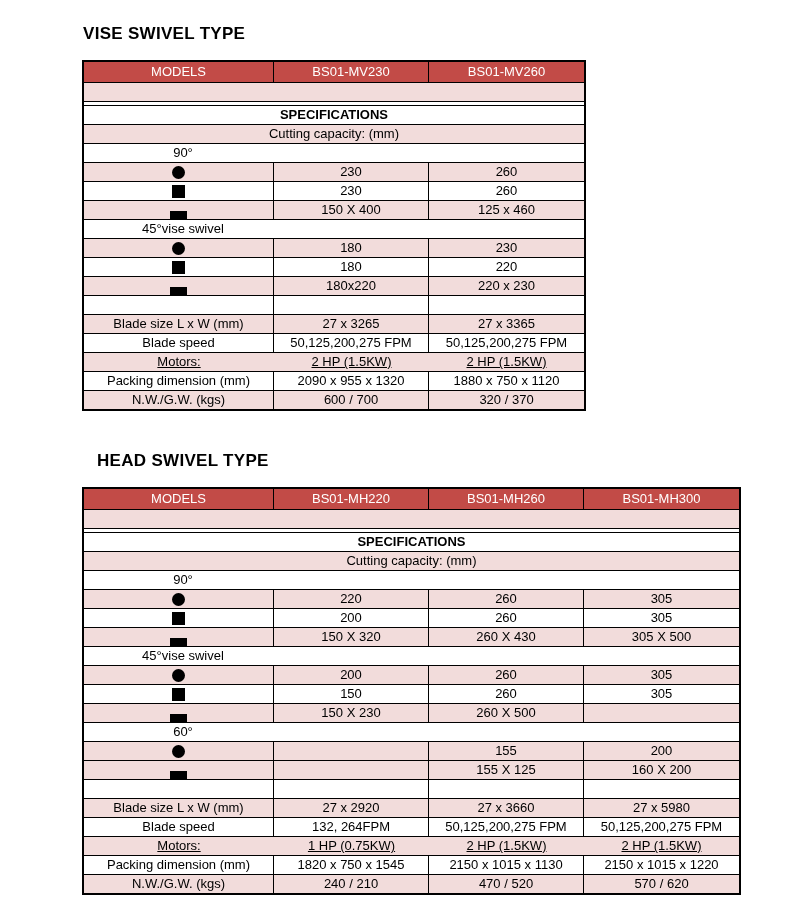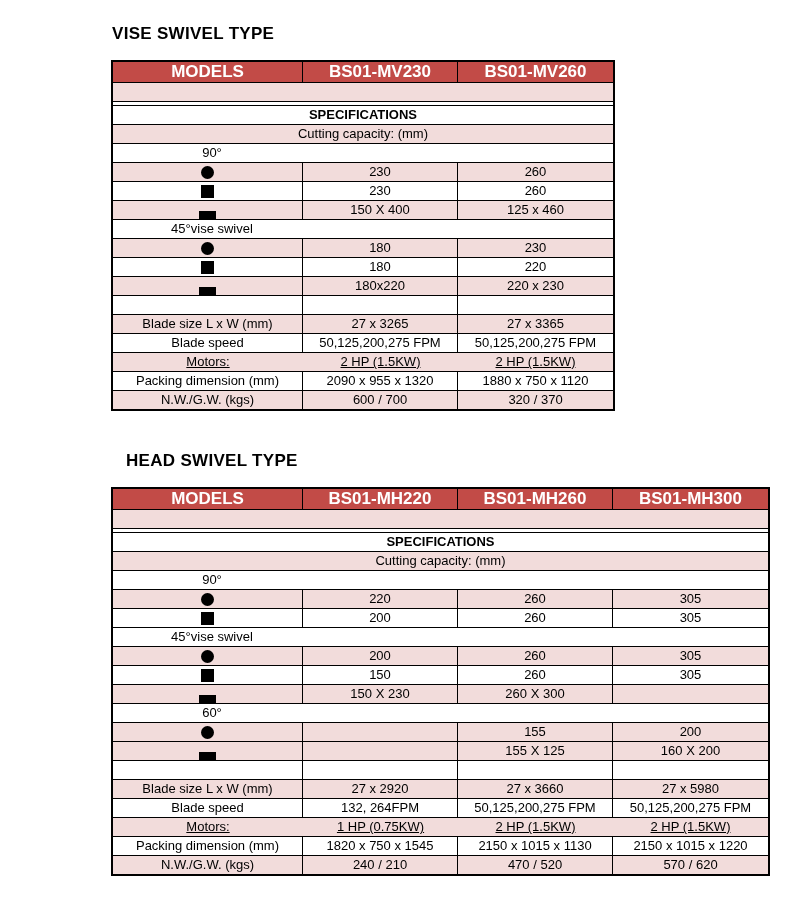"VISE SWIVEL TYPE" .sheet { padding: 24px 0 0 111px -> 24px 0 0 82px }
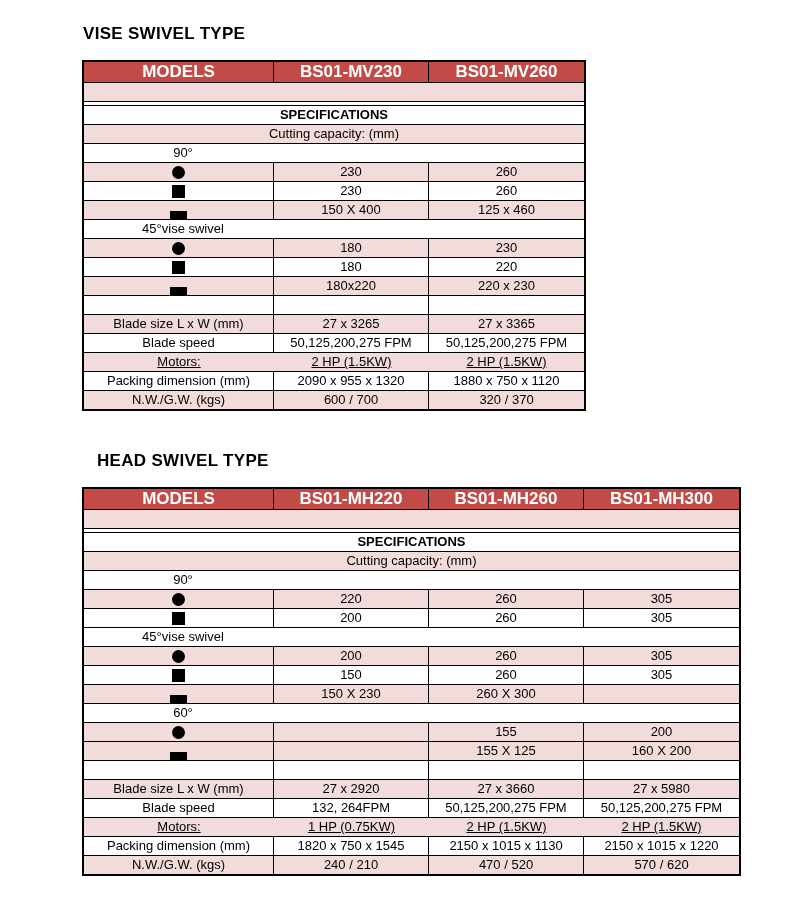"MODELS" tr.models td { font-size: 17px -> 13px; font-weight: bold -> normal }
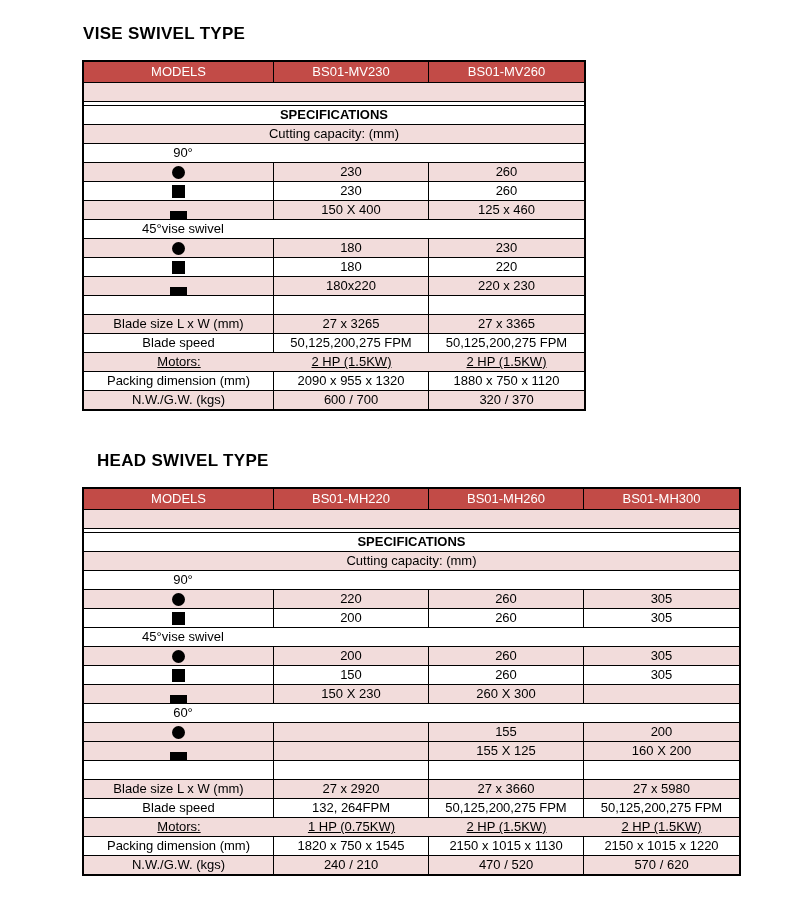"150 X 320" tr.pink { html: none -> <tr> <td><span></span></td> <td>150 X 320</td> <td>260 X 430</td> <td>305 X 500</td> </tr> }
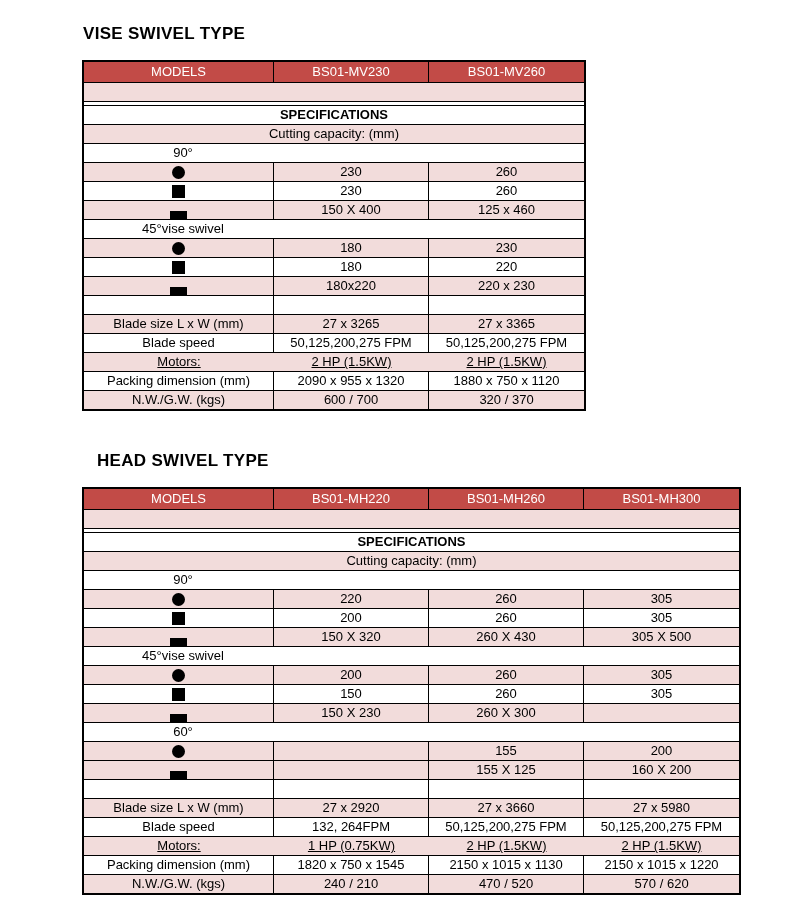"260 X 300" td { text: 300 -> 500 }
